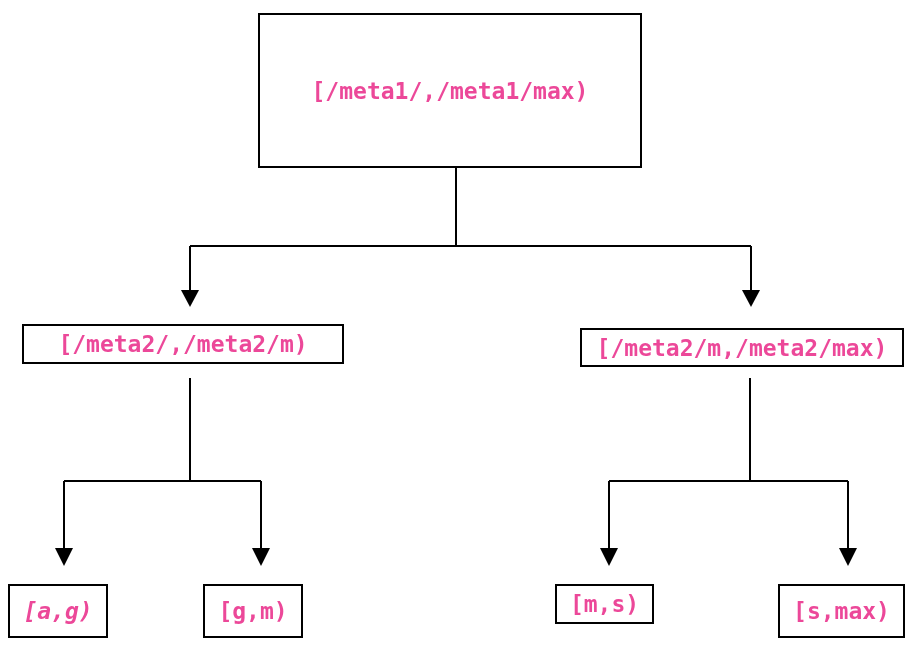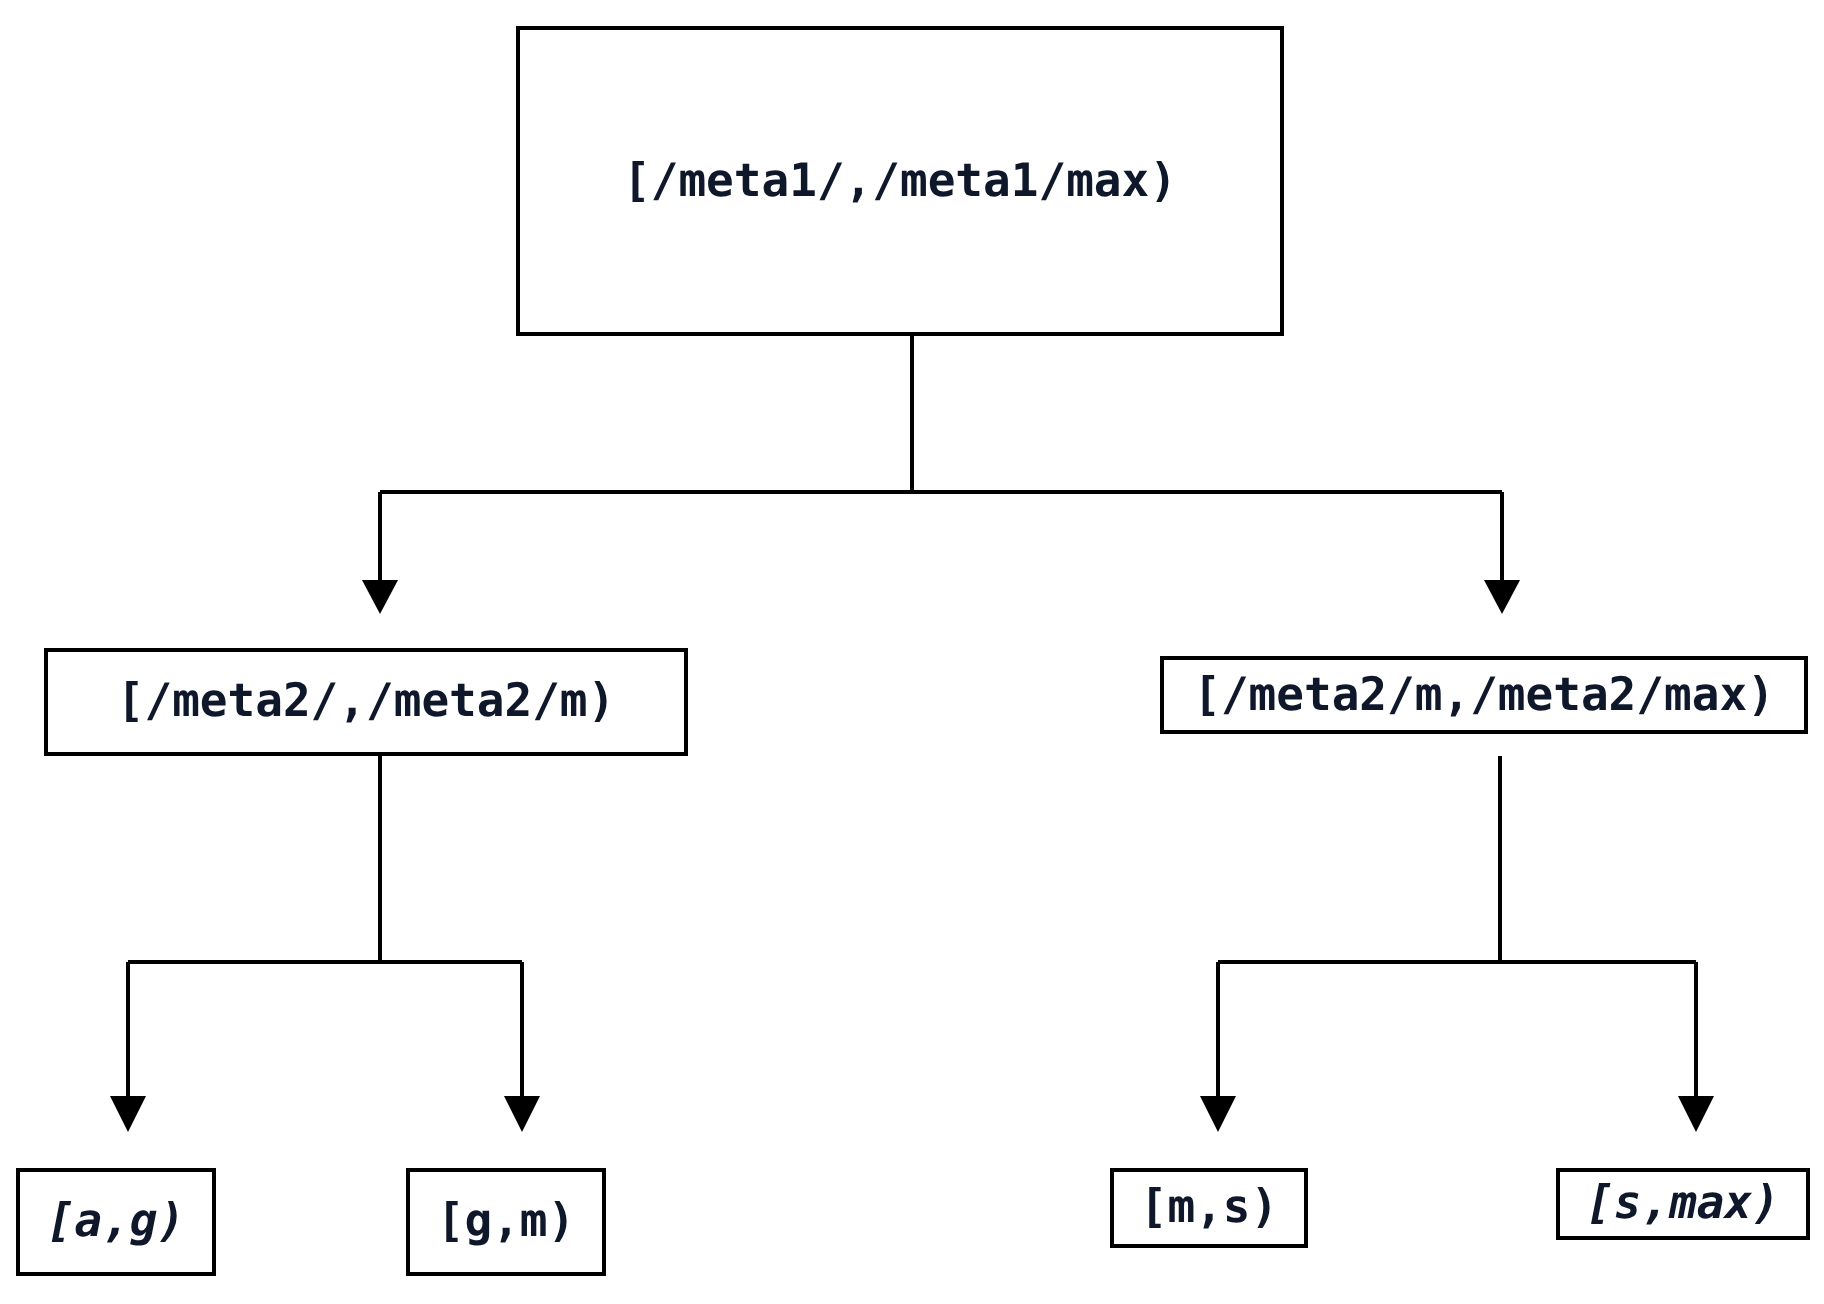"[/meta1/,/meta1/max)" .node { color: #0f172a -> #ec4899 }
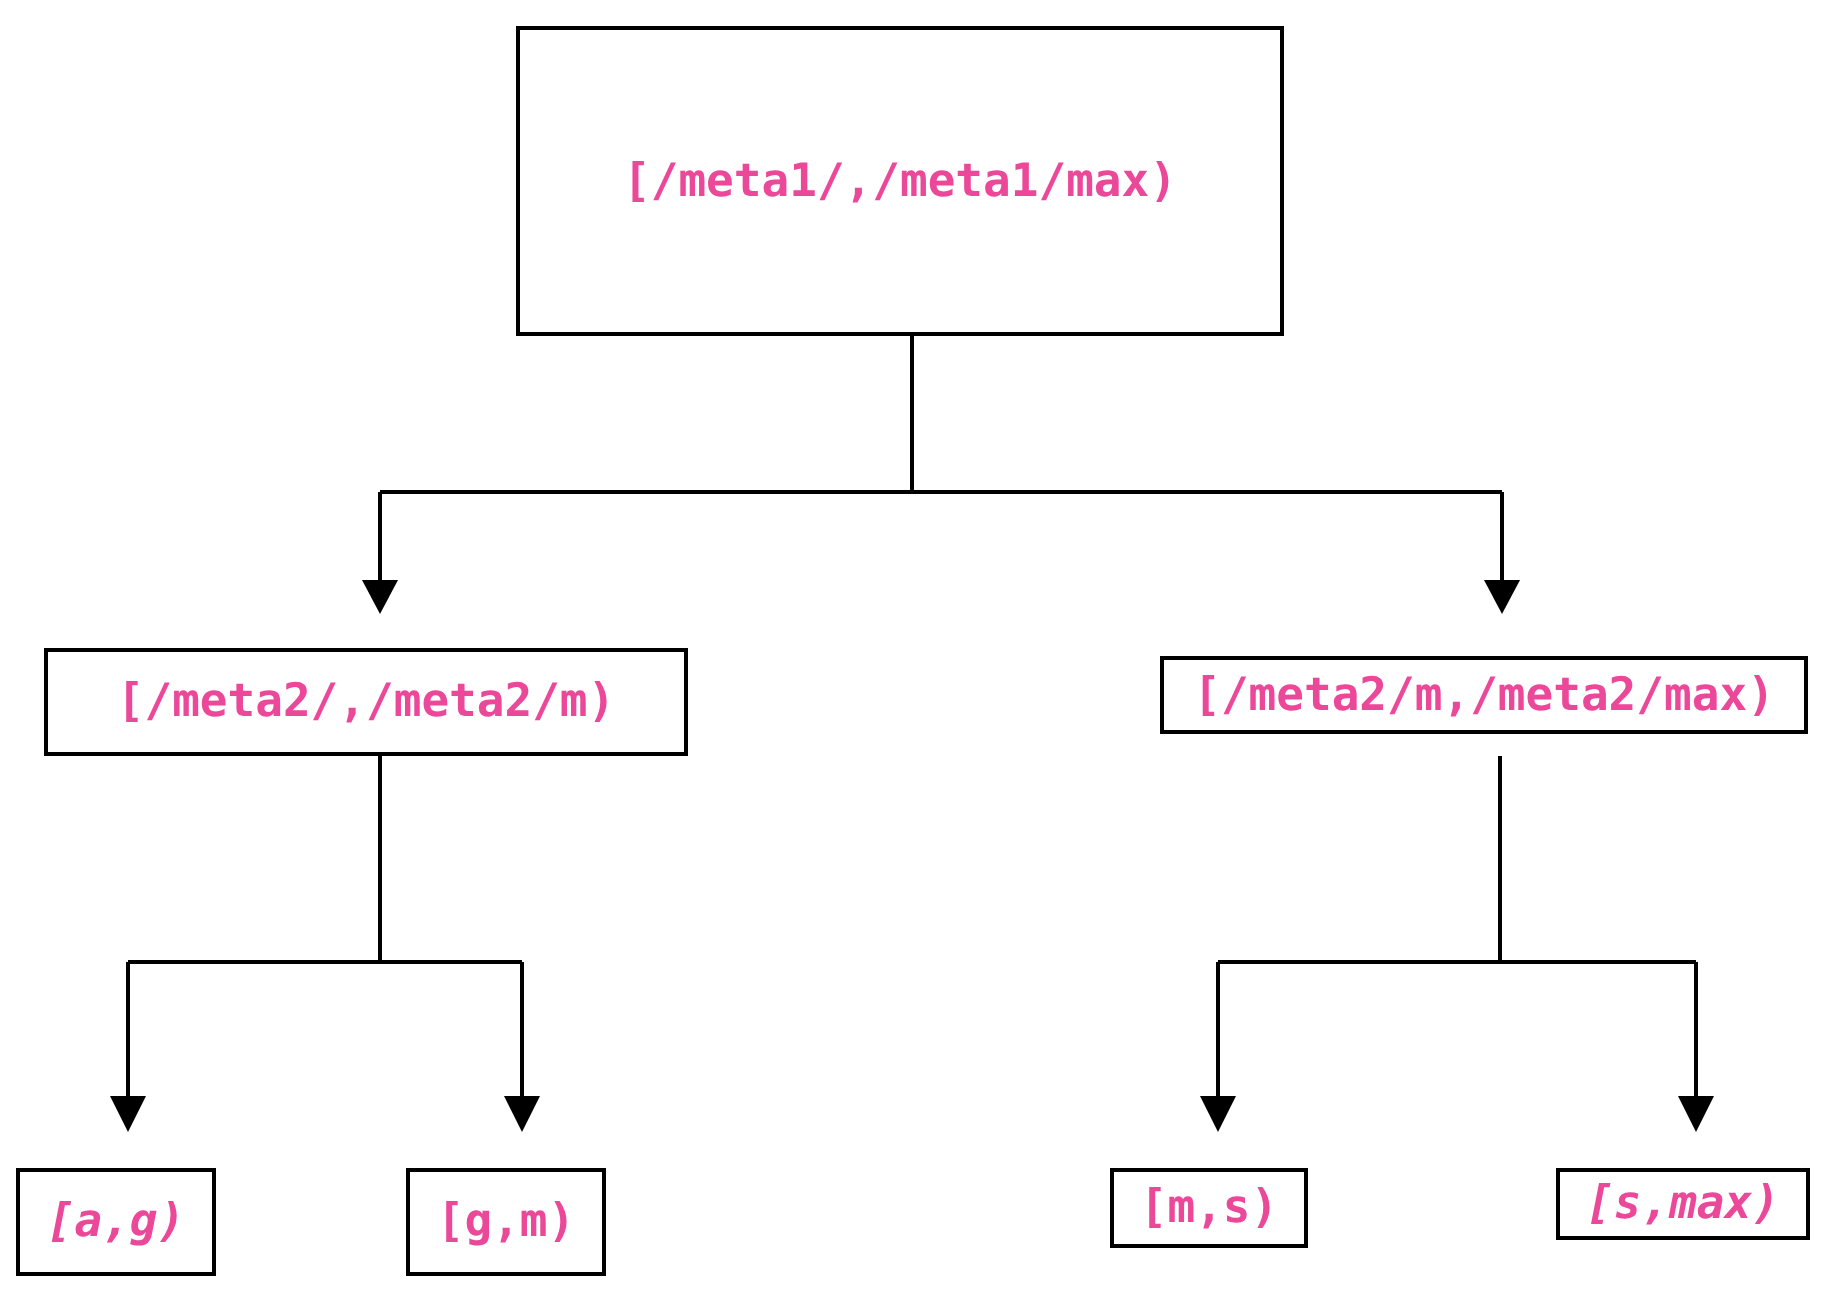"[/meta2/,/meta2/m)" #node-left { height: 54px -> 40px }
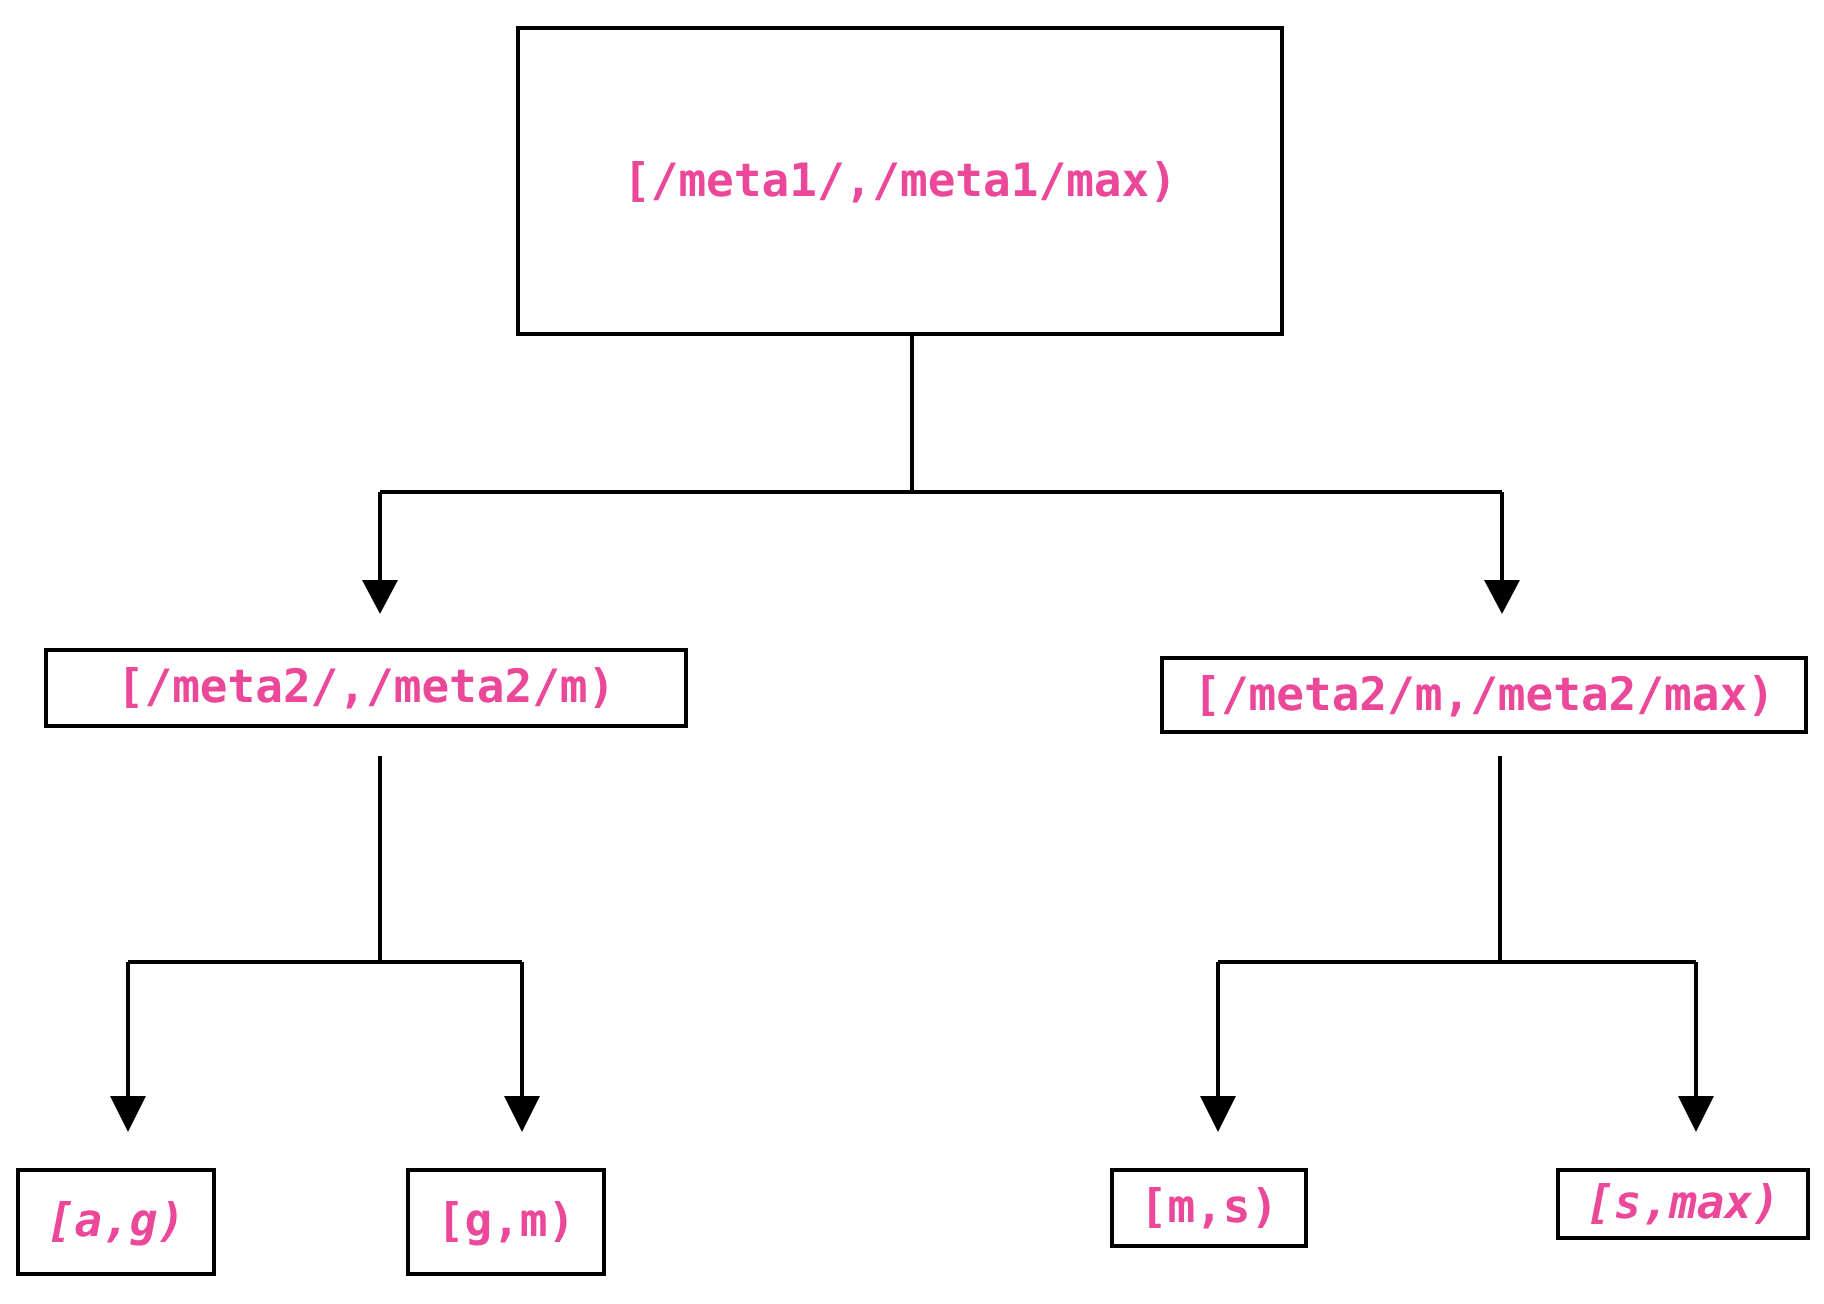"[s,max)" #node-leaf-smax { font-style: italic -> none; height: 36px -> 54px }
